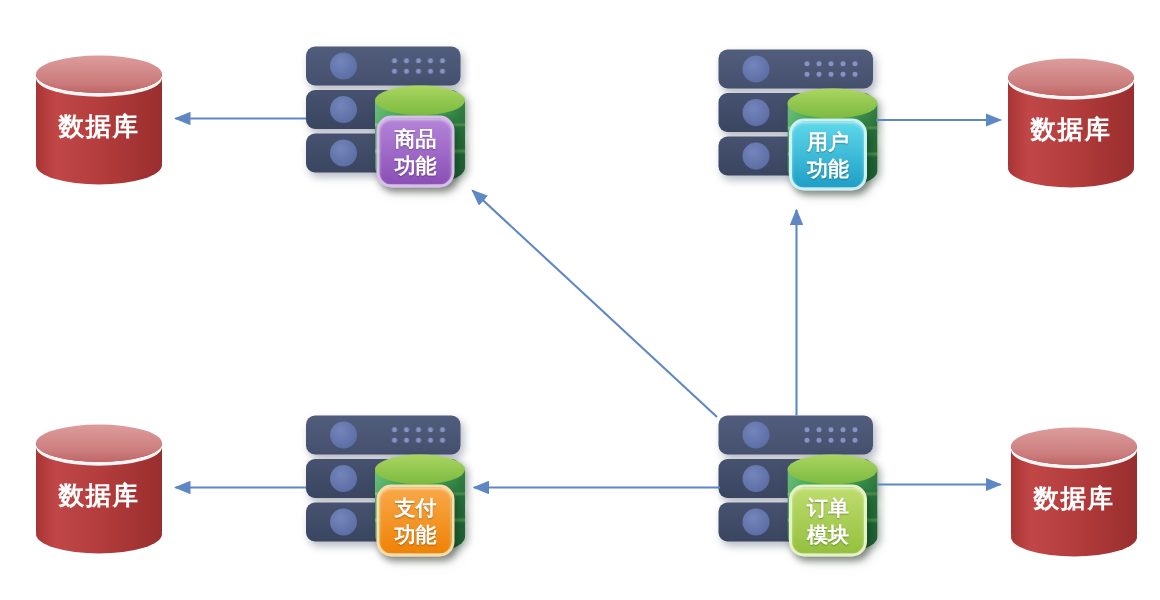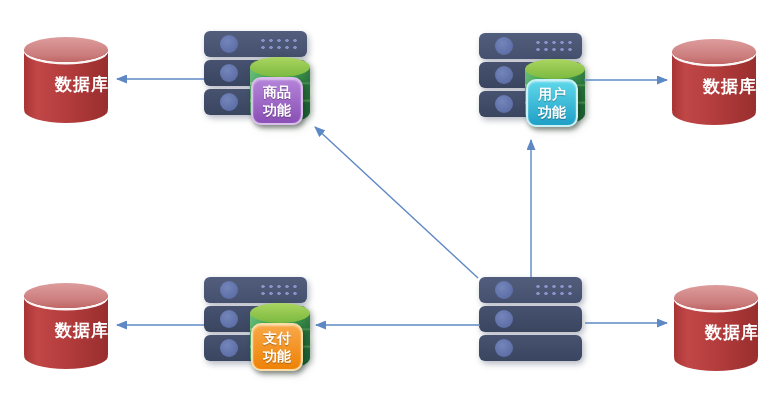"数据库" .db-label { padding-left: 16px -> none }
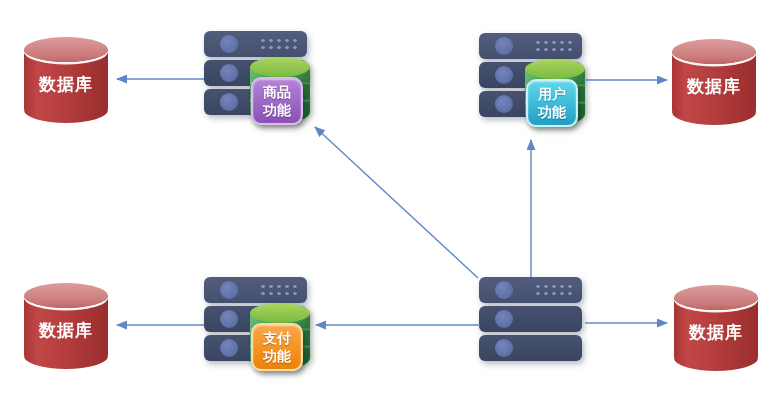"订单" div.cyl { html: none -> <div> <div></div> <div></div> <div> <span>订单</span> <span>模块</span> </div> </div> }
